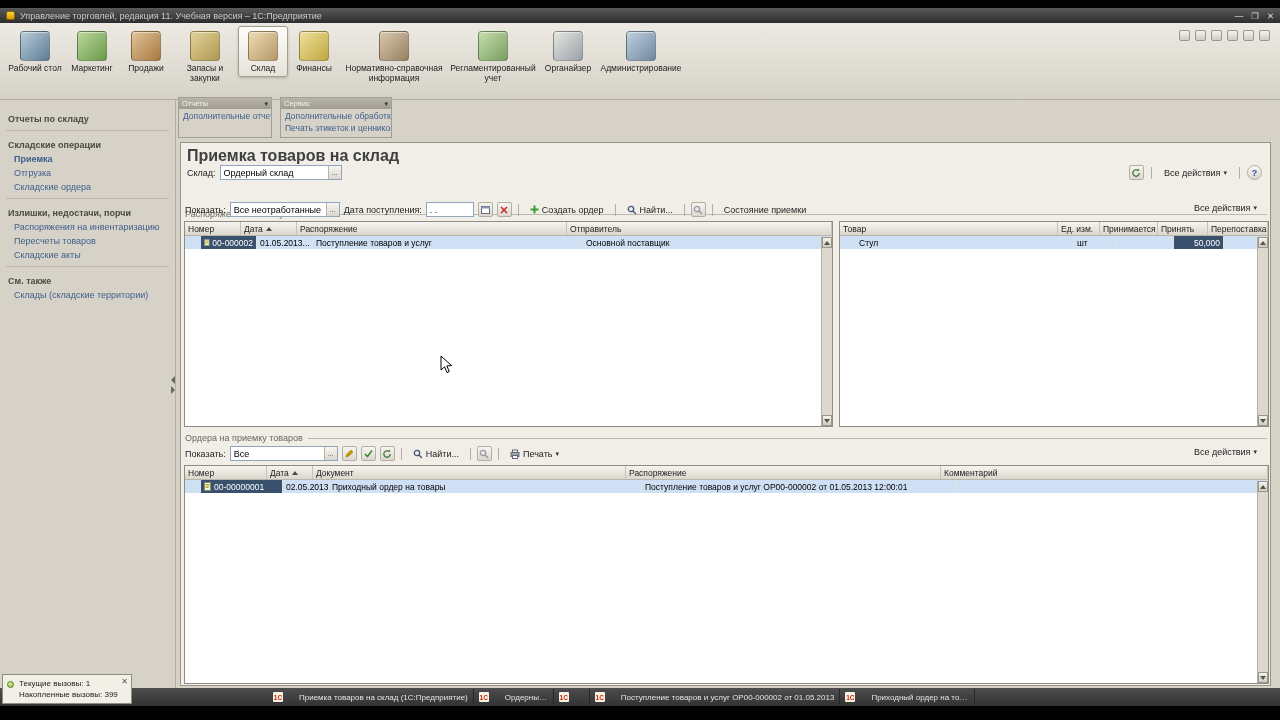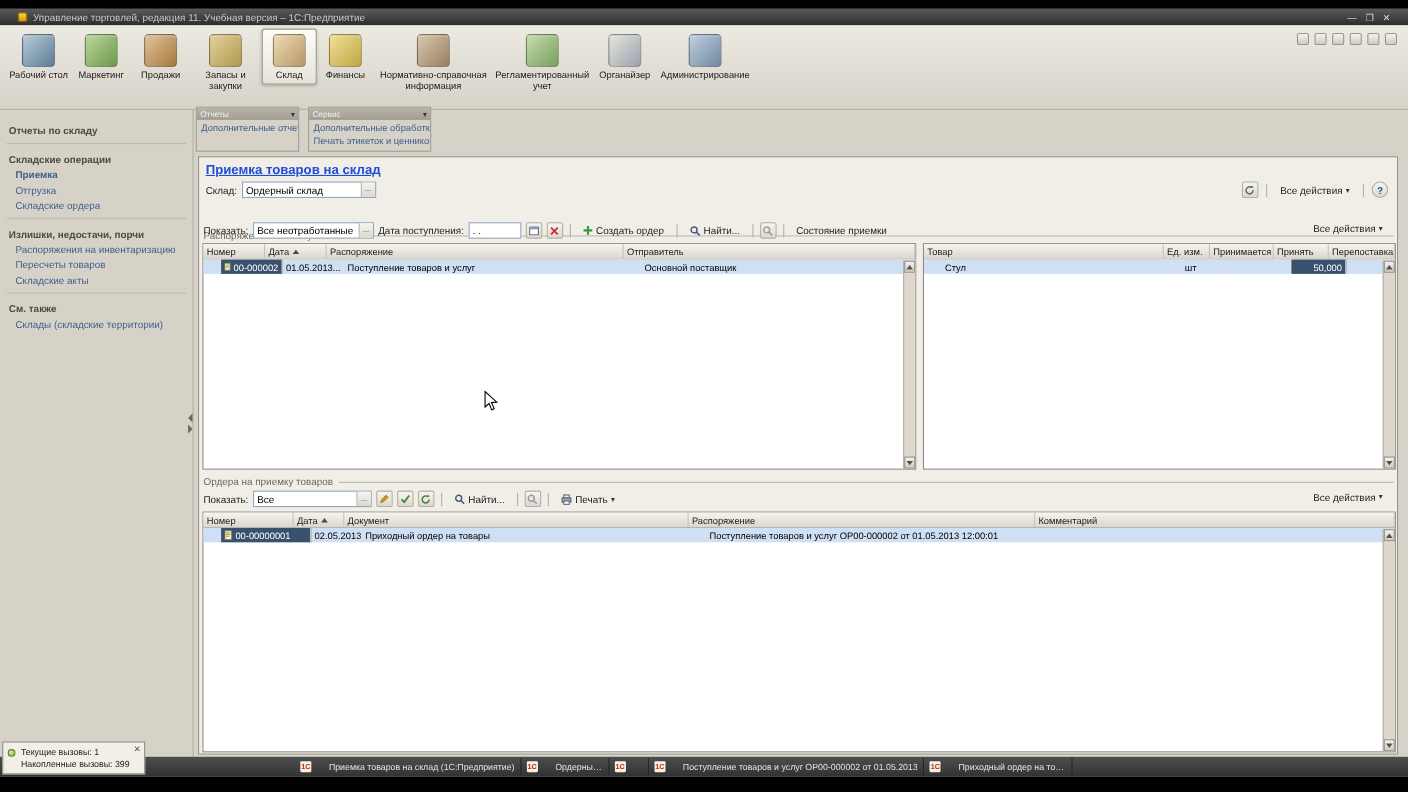"Управление торговлей, редакция 11." .titlebar { padding: 0 16px -> 0 6px }
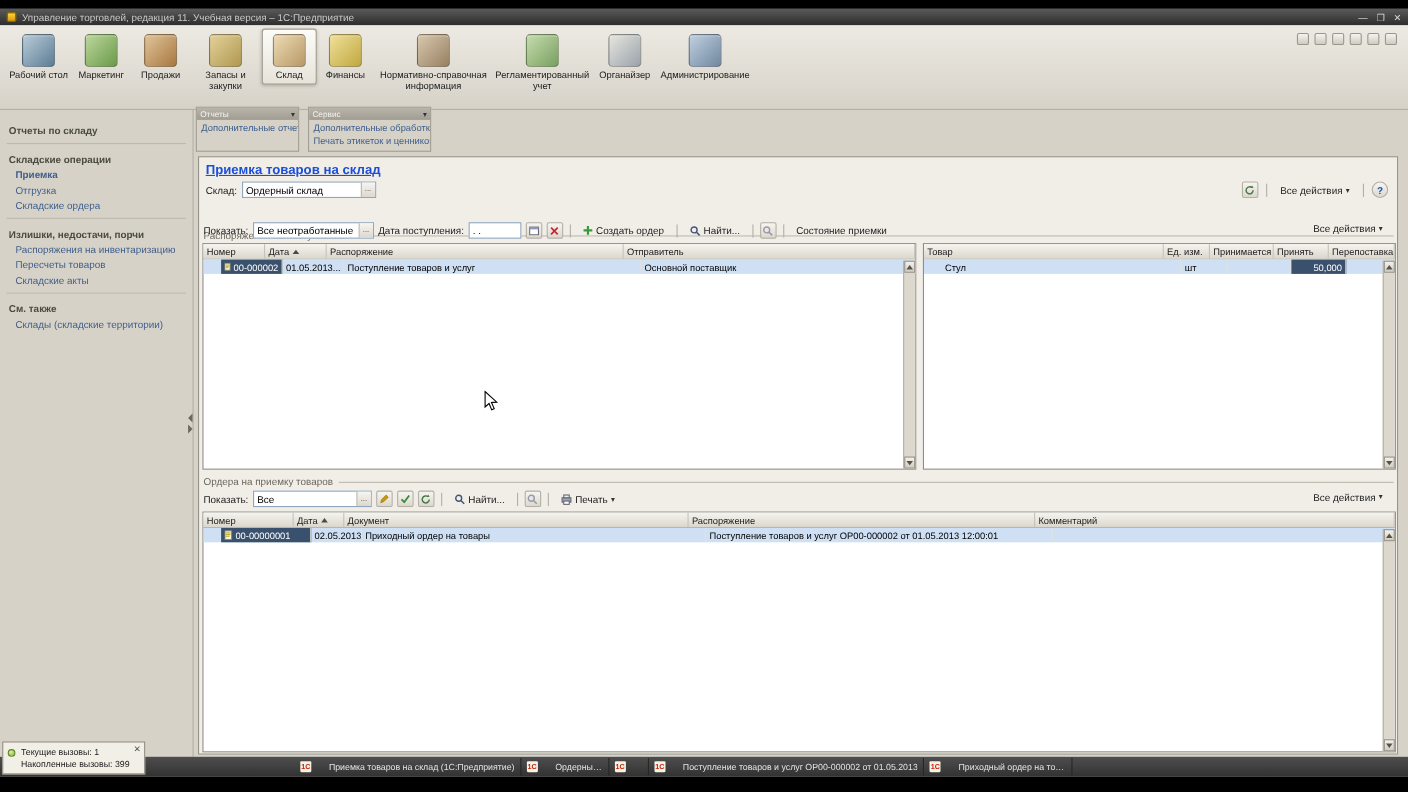"Приемка товаров на склад" .form-title { color: #1d4ed8 -> #404040; font-size: 12px -> 16px; text-decoration: underline -> none }
